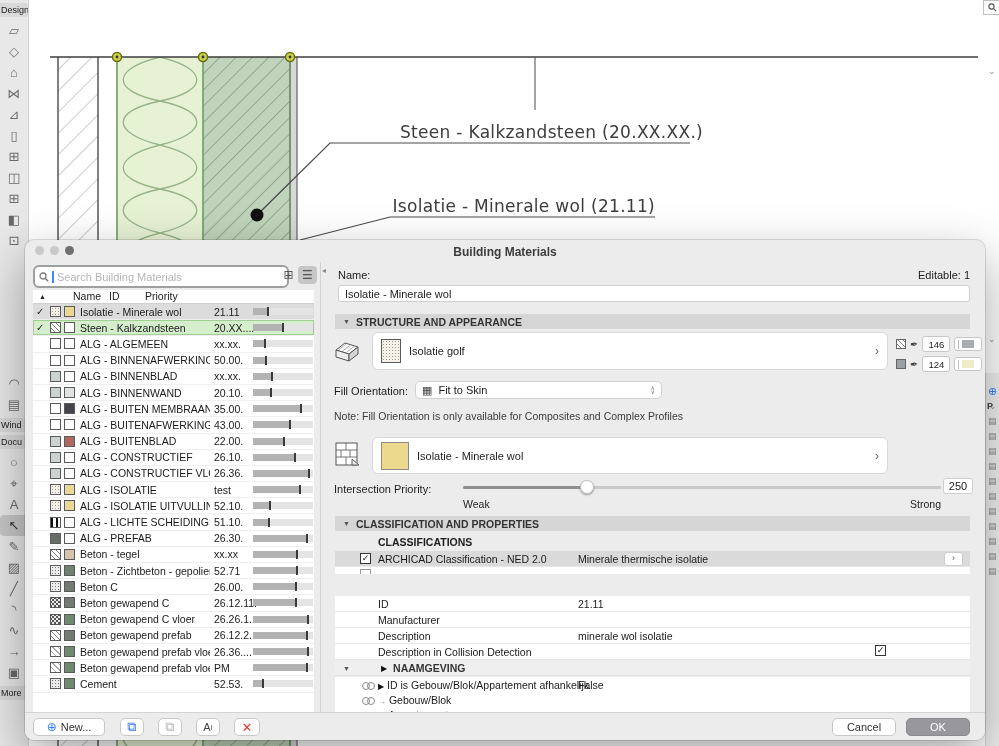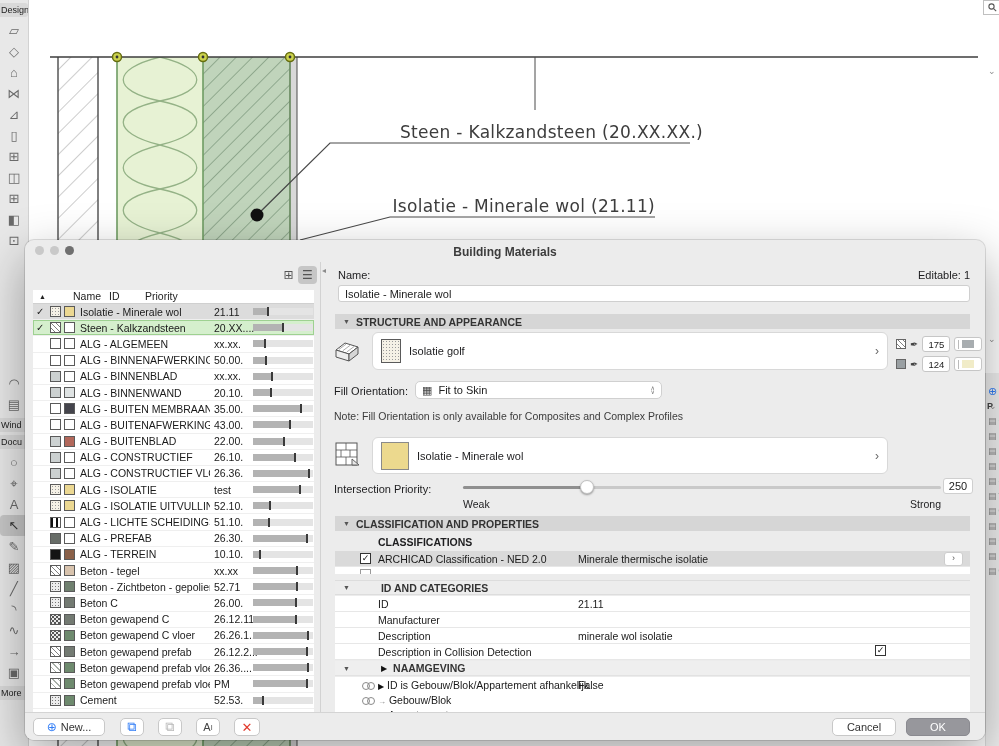"Search Building Materials" div.abs { html: none -> <div> <svg> <circle></circle> <line></line> </svg> <span></span> <input> </div> }
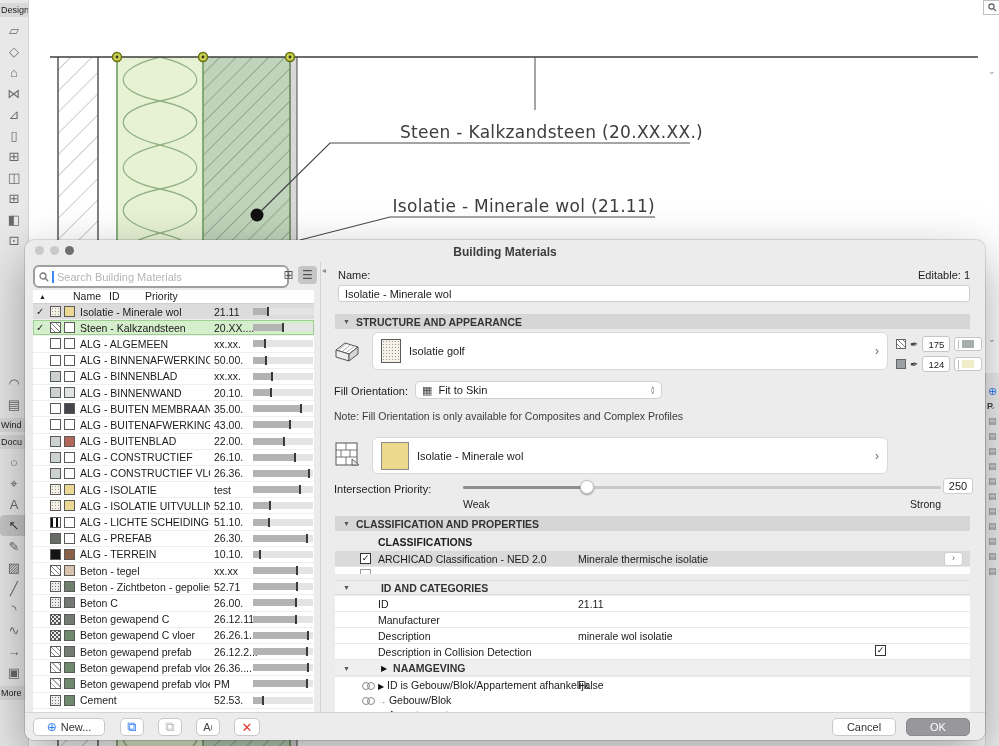"175" span.pen-field { text: 175 -> 146 }
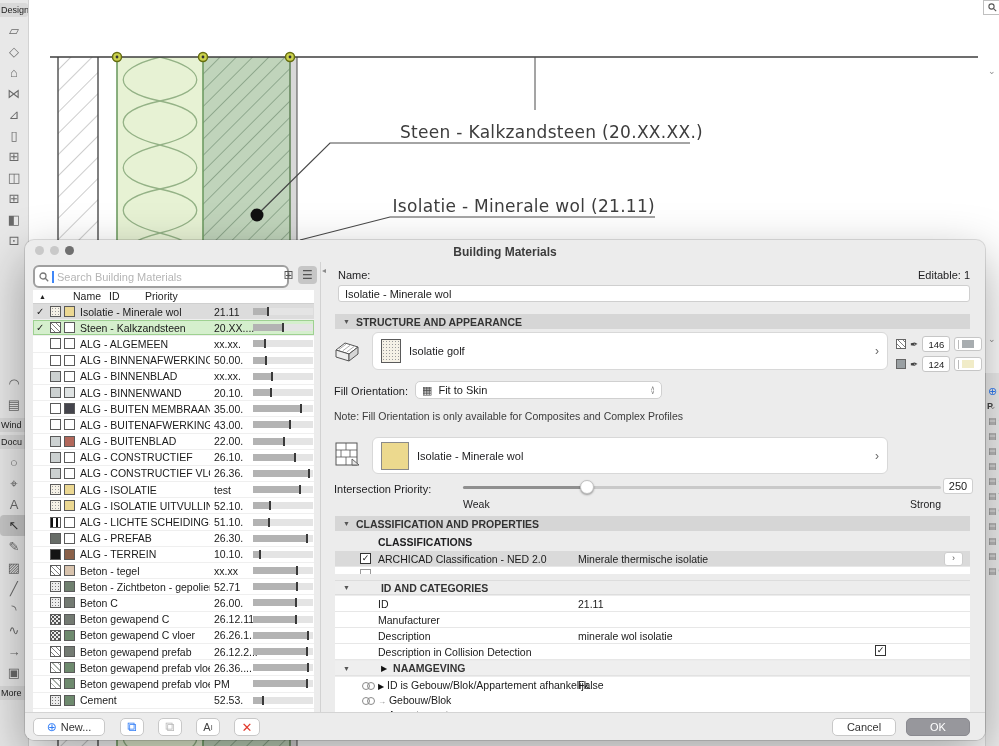"ALG - TERREIN" div.bm-row { html: <div> <span></span> <span></span> <span></span> <span>ALG - TERREIN</span> <span>10.10.</span> <span> <i></i> <b></b> </span> </div> -> none }
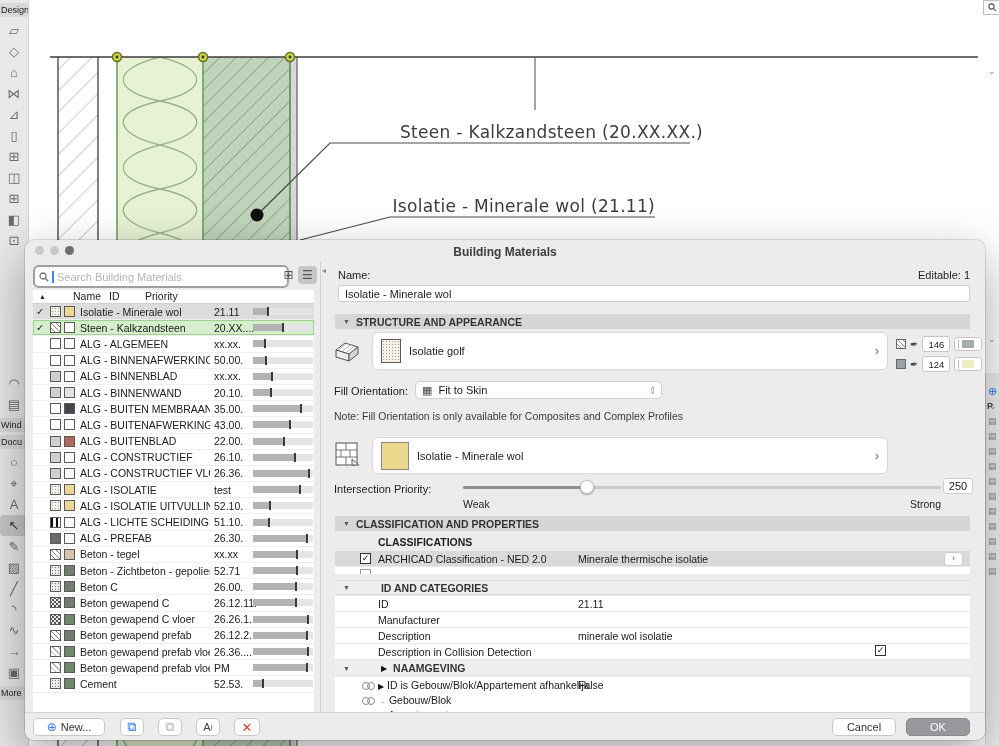"ID AND CATEGORIES" div.sec-bar { html: <div> <span>▼</span> <span>ID AND CATEGORIES</span> </div> -> none }
